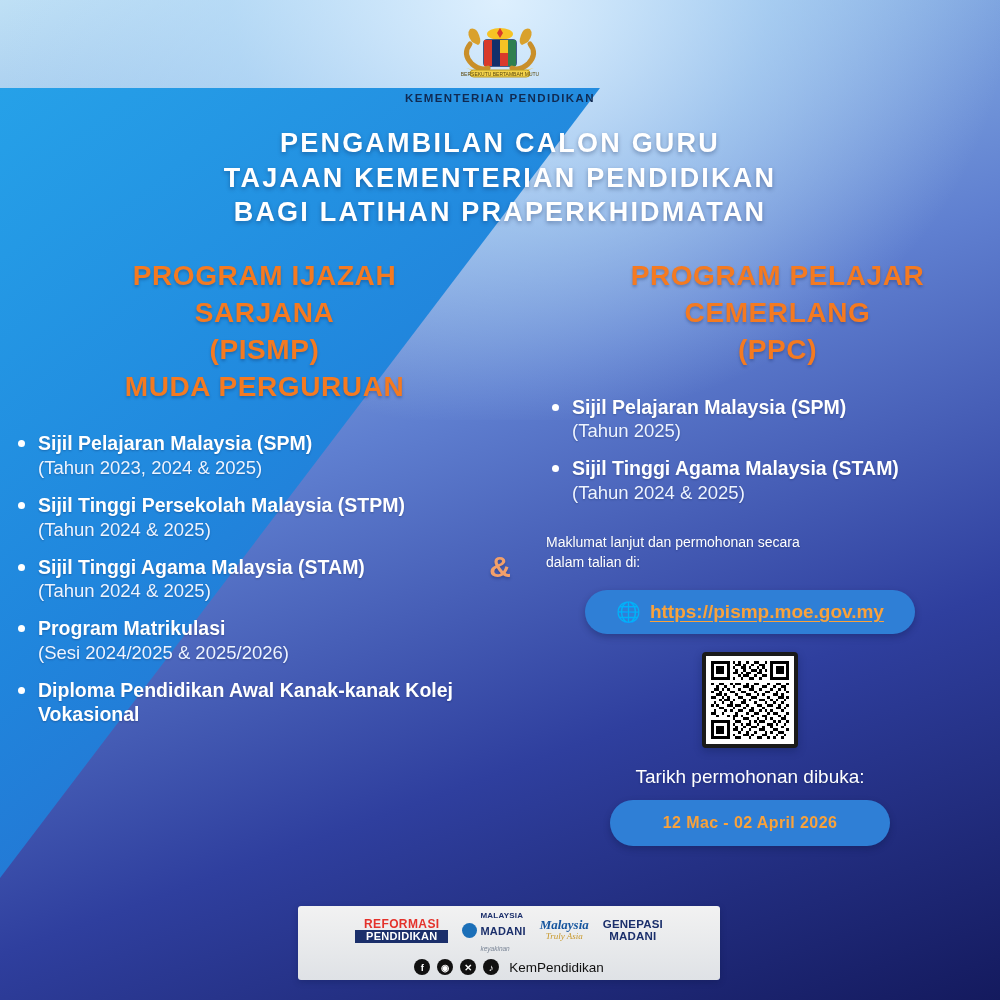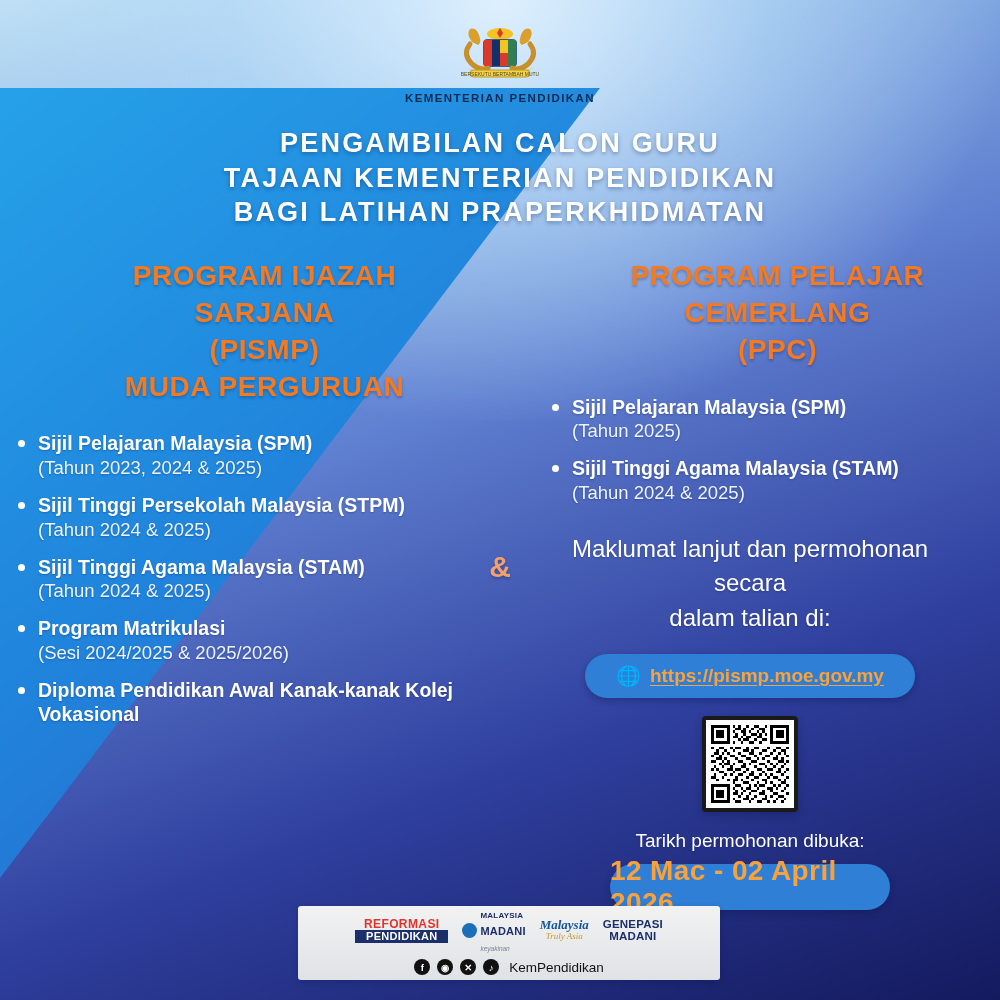"Maklumat lanjut dan permohonan secara" .info { font-size: 24px -> 14px; text-align: center -> left }
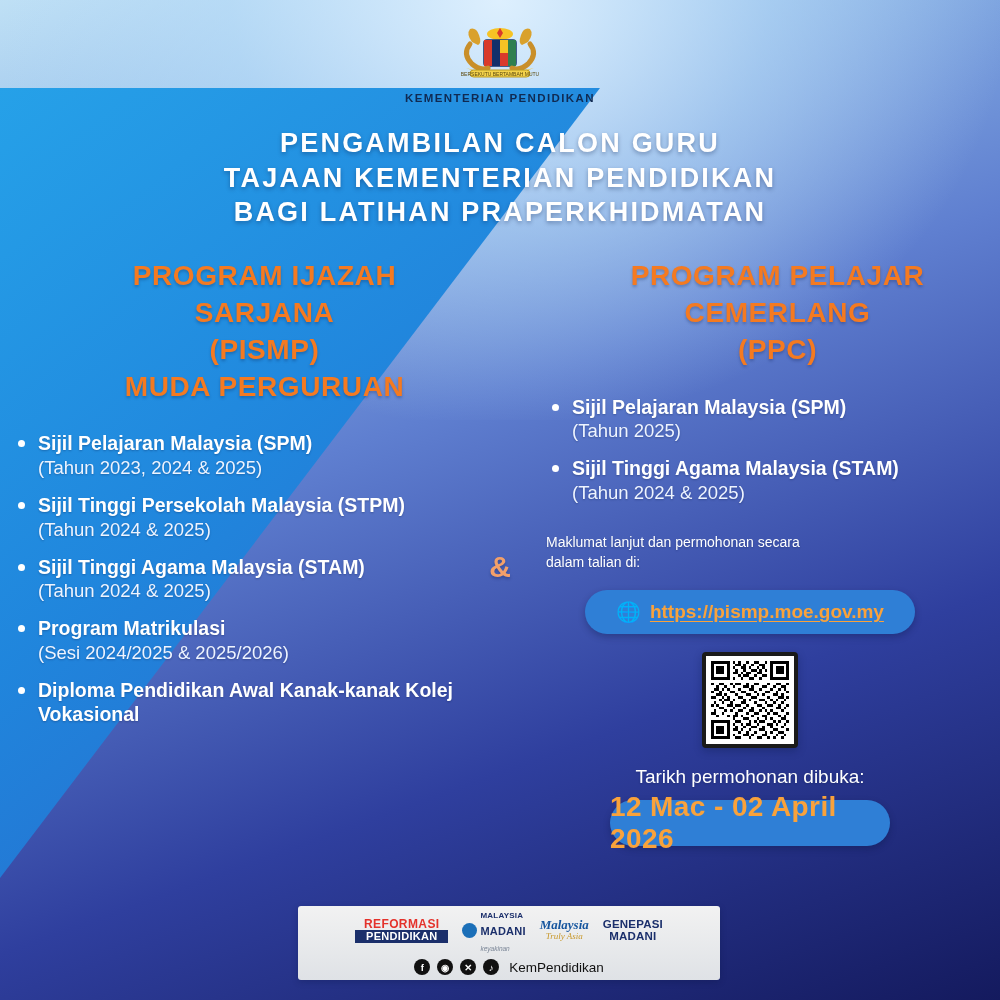"12 Mac - 02 April" .datepill { font-size: 28px -> 16px }
